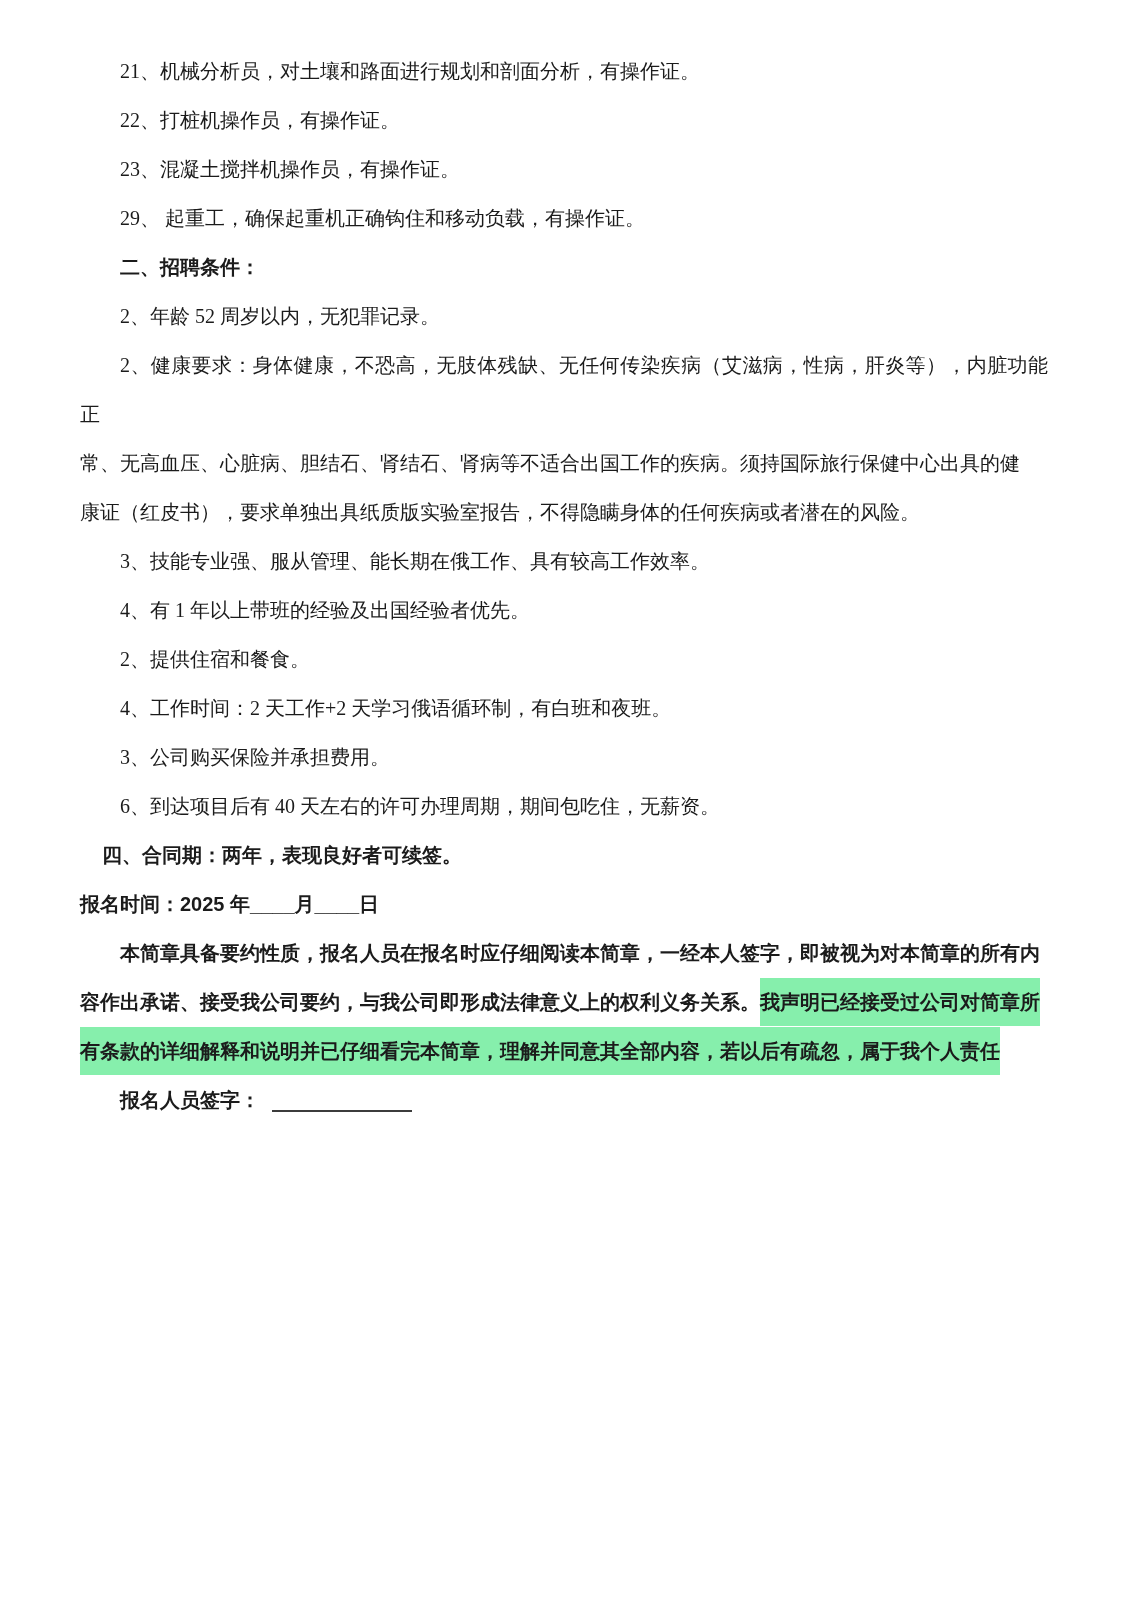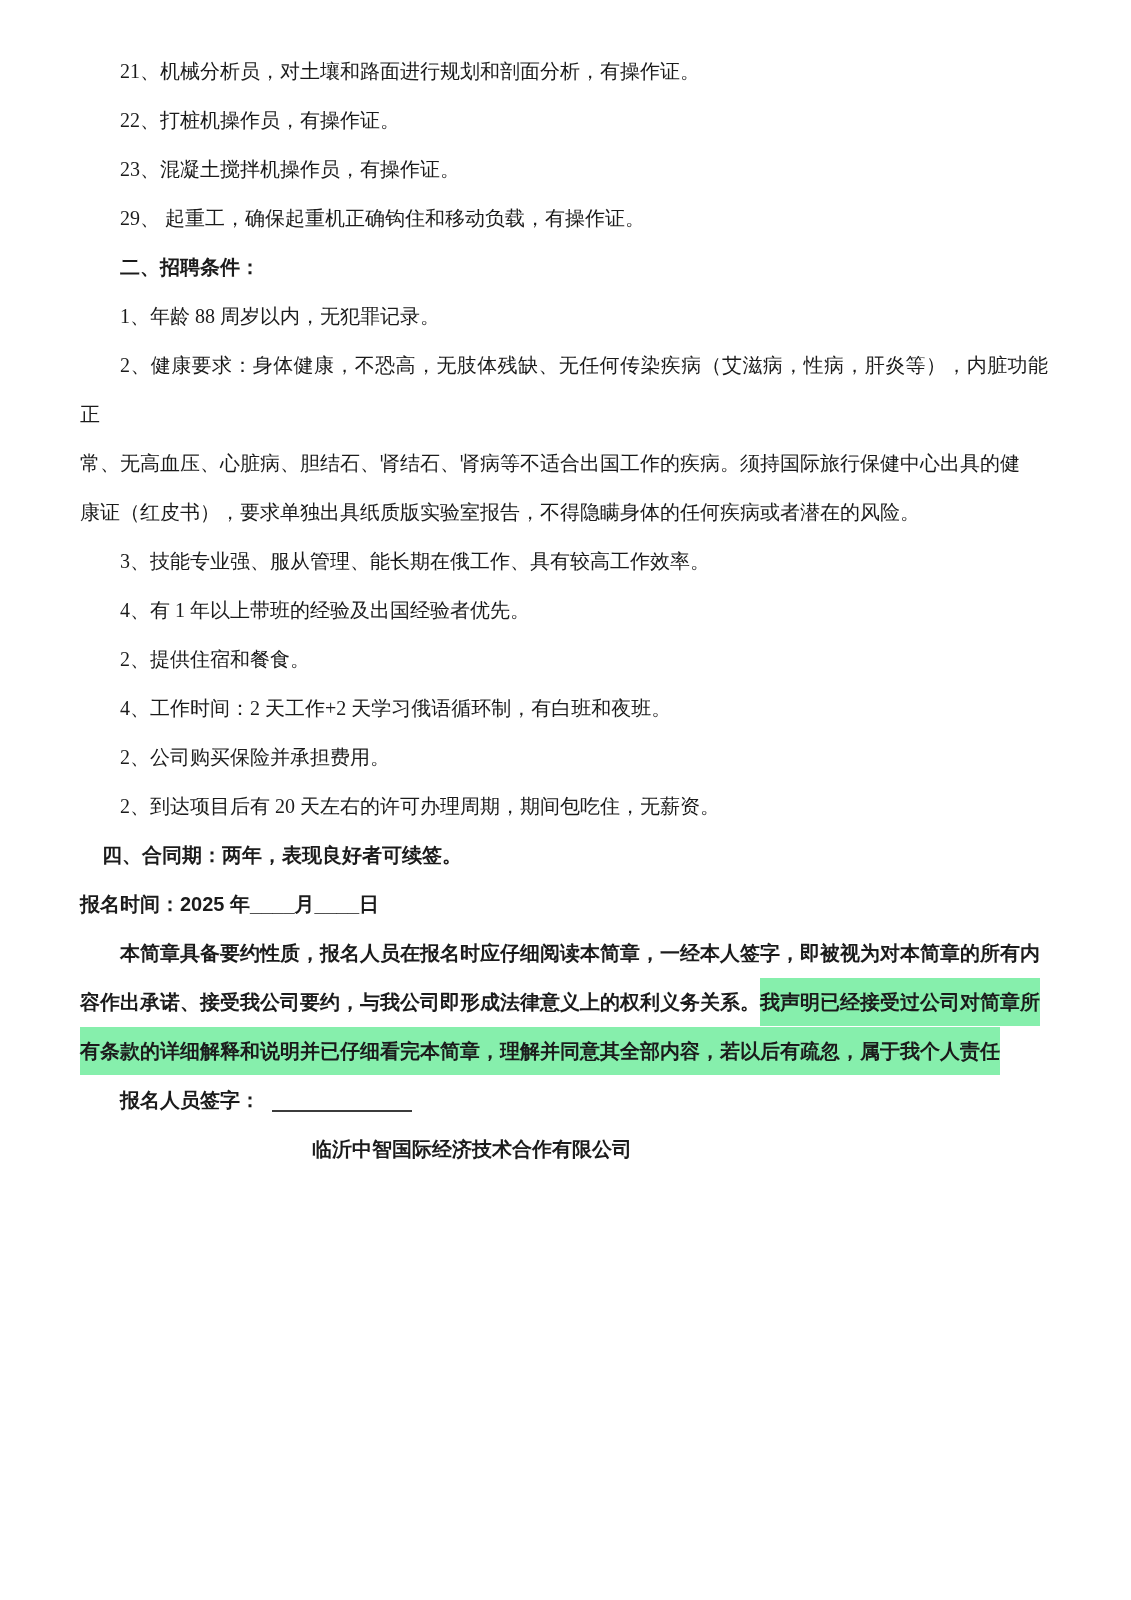"1、年龄 88 周岁以内，无犯罪记录。" p.indent { text: 1、年龄 88 -> 2、年龄 52 }
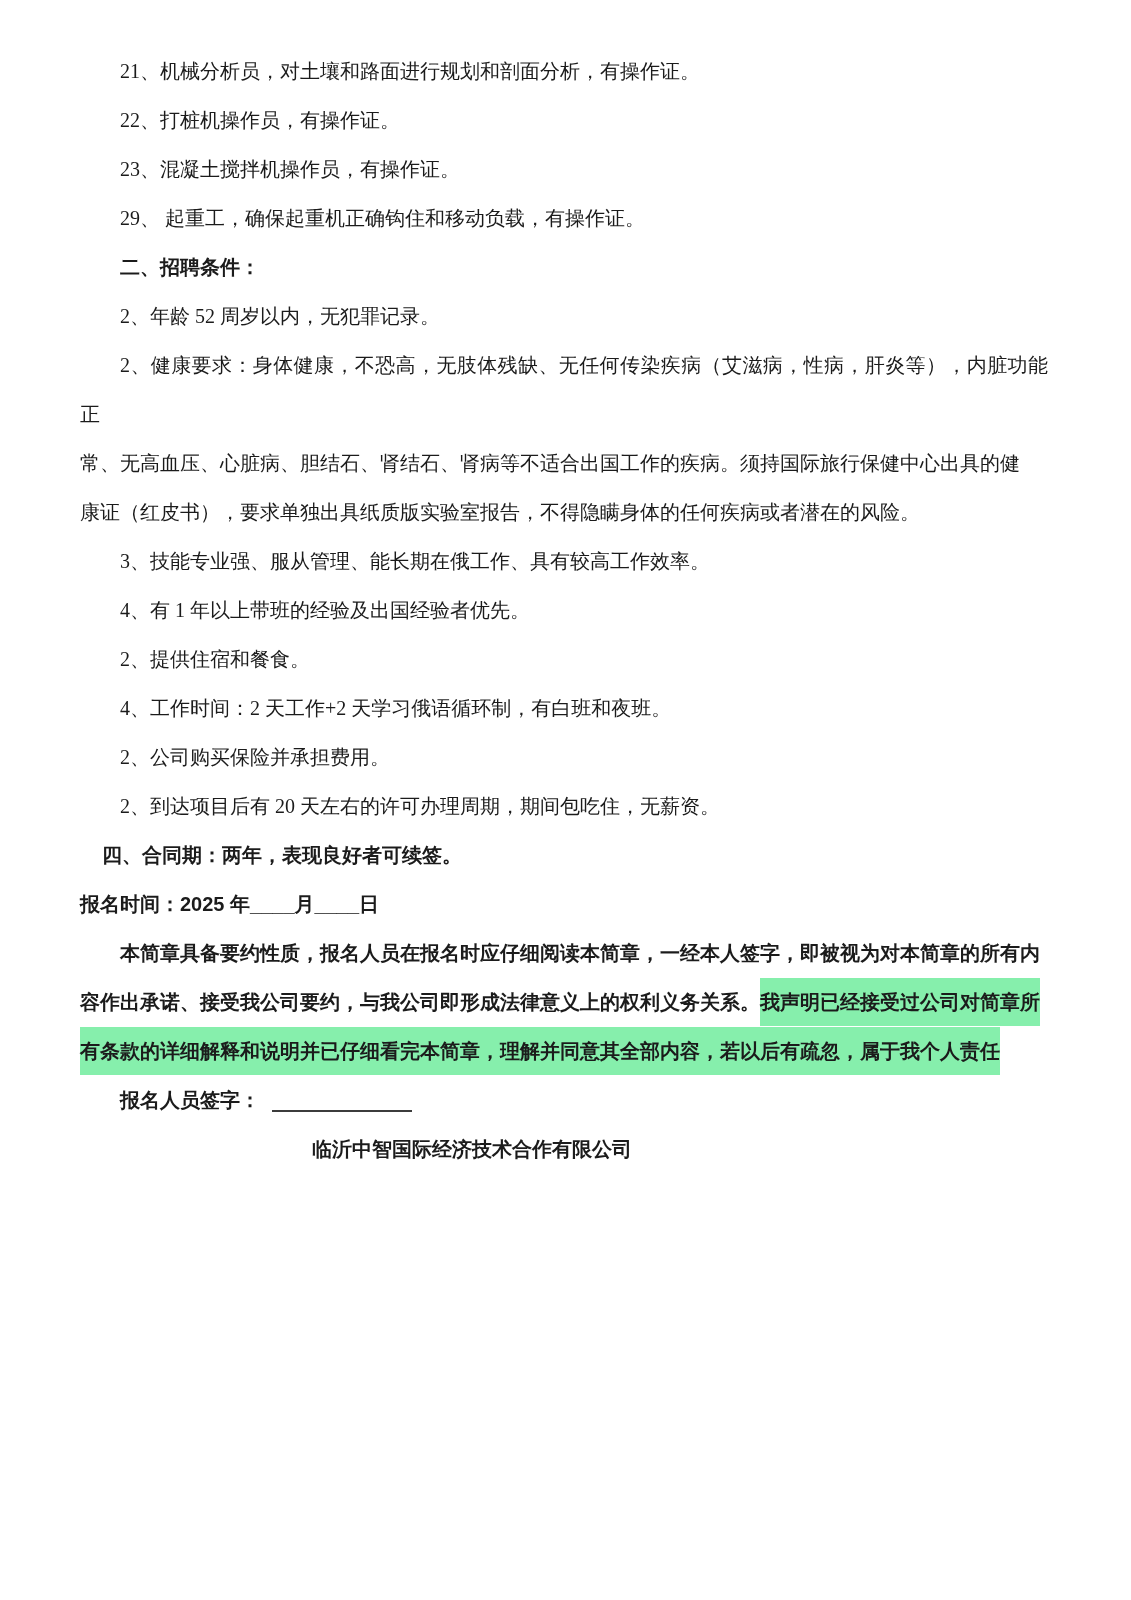"2、公司购买保险并承担费用。" p.indent { text: 2 -> 3 }
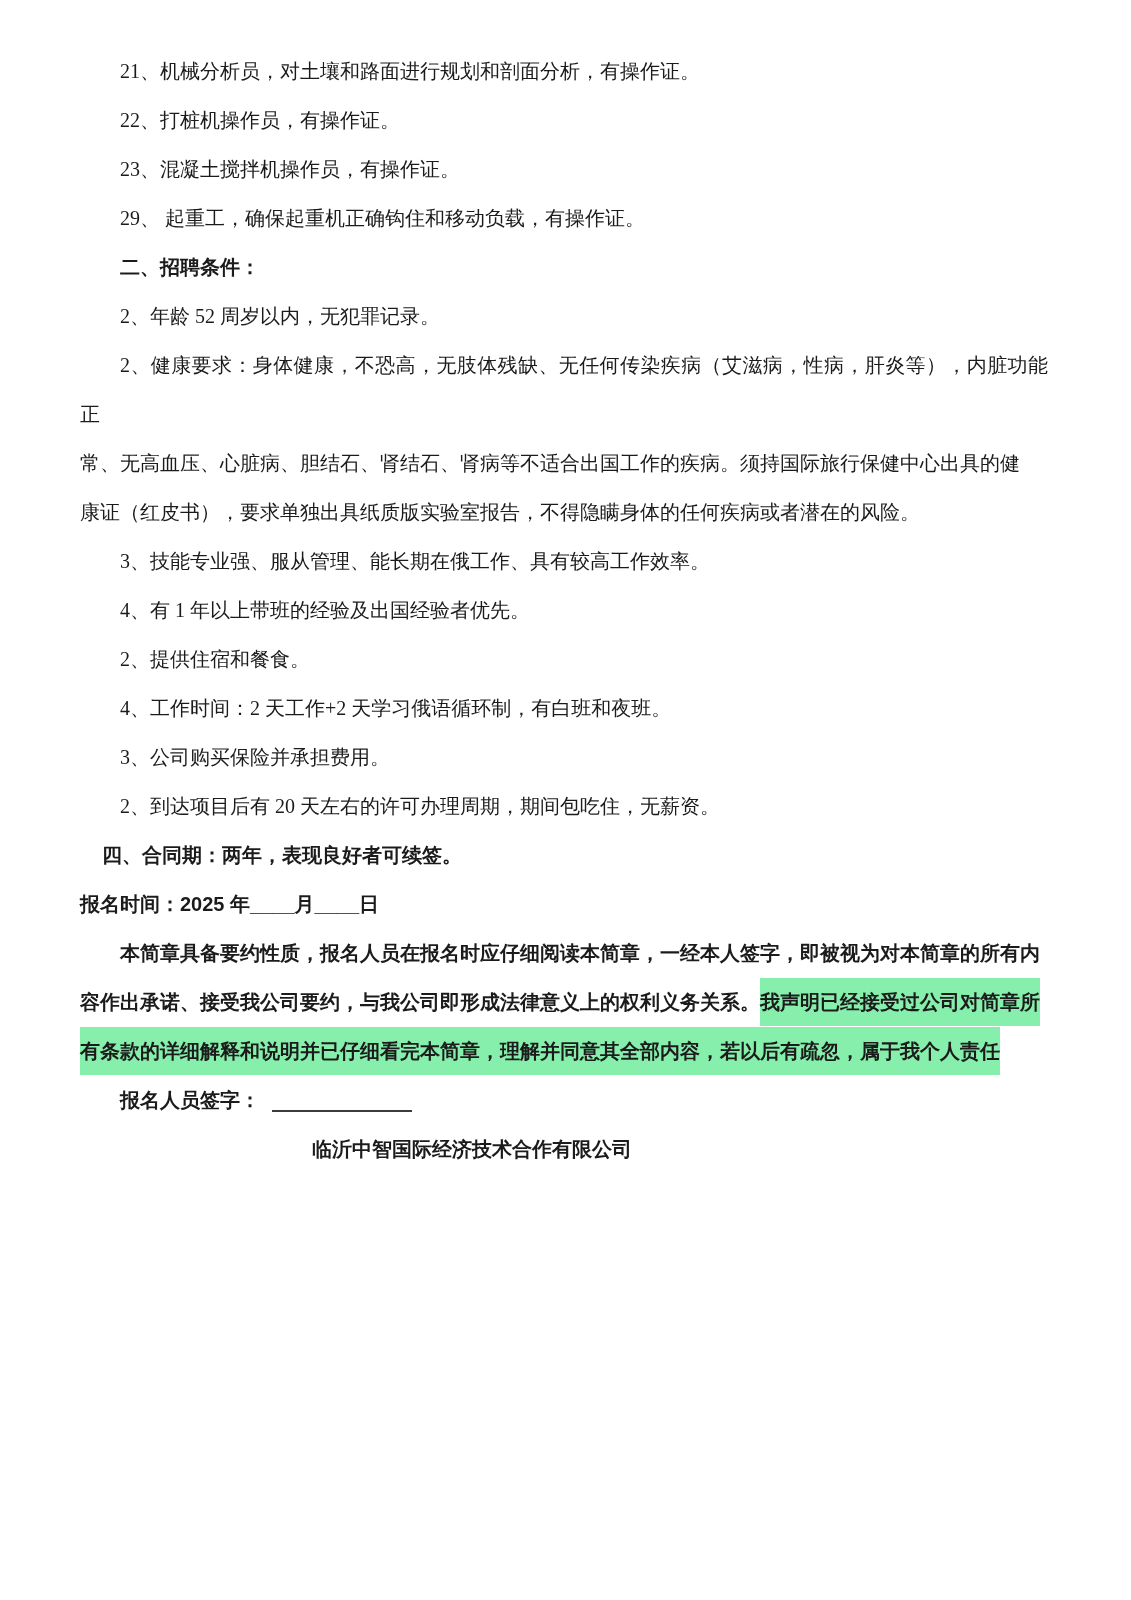"2、到达项目后有 20 天左右的许可办理周期，期间包吃住，无薪资。" p.indent { text: 2、到达项目后有 20 -> 6、到达项目后有 40 }
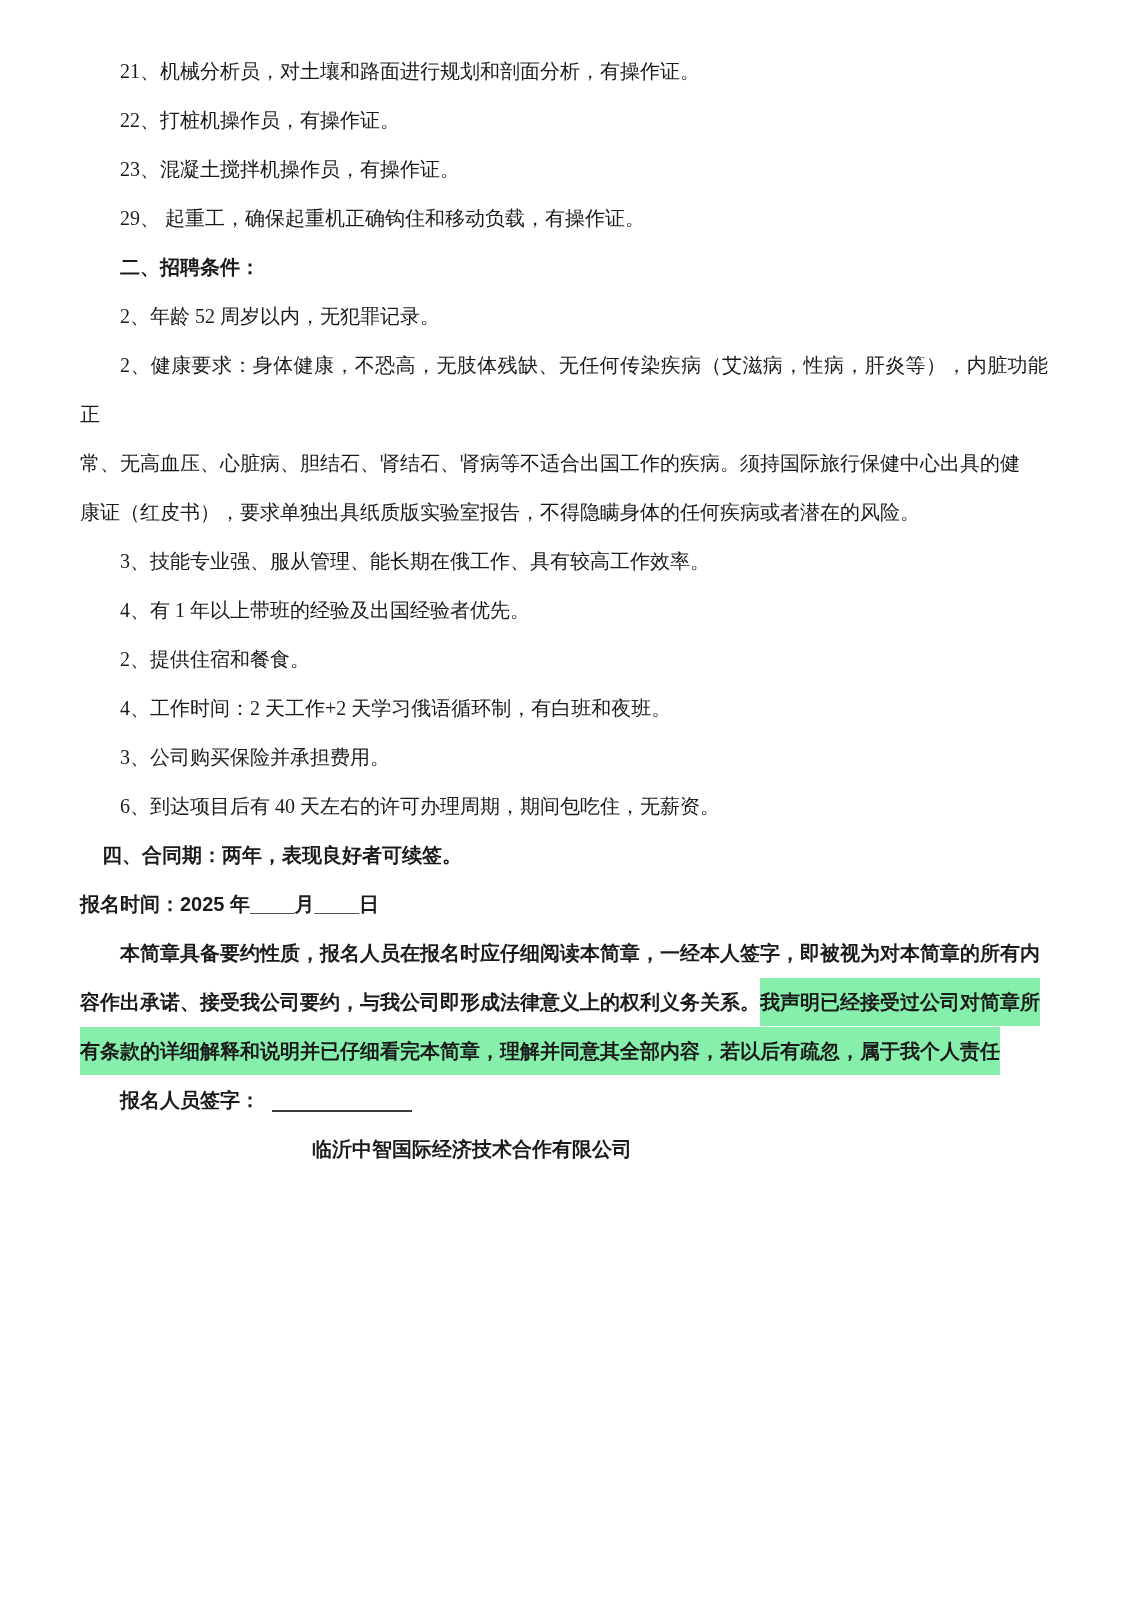"临沂中智国际经济技术合作有限公司" p.hei { html: <p>临沂中智国际经济技术合作有限公司</p> -> none }
